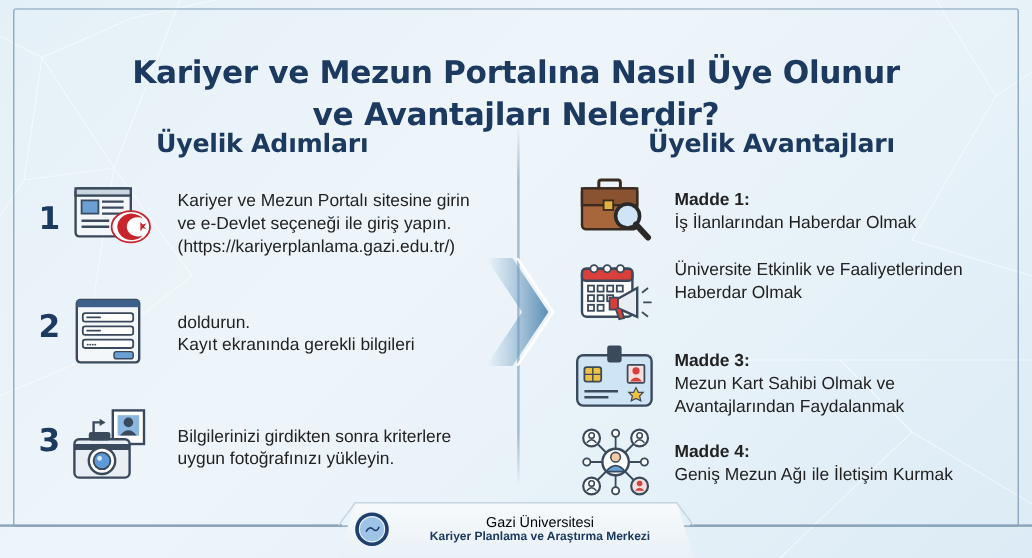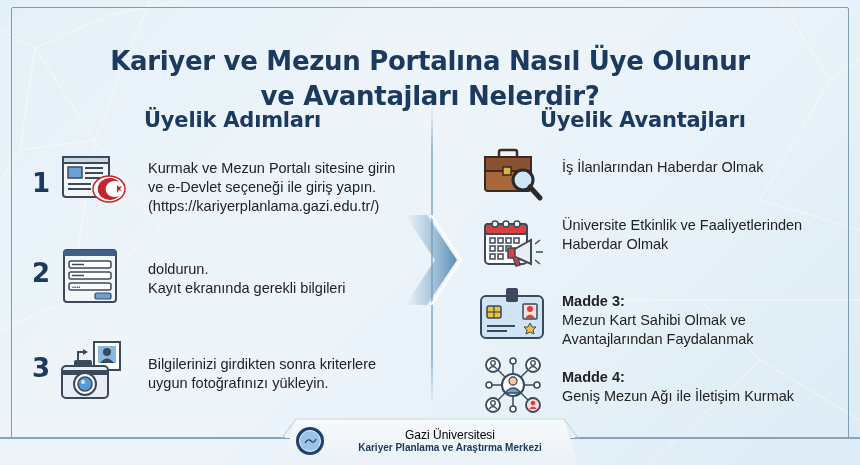"Üyelik Adımları" div.section-title { margin-left: 14px -> none }
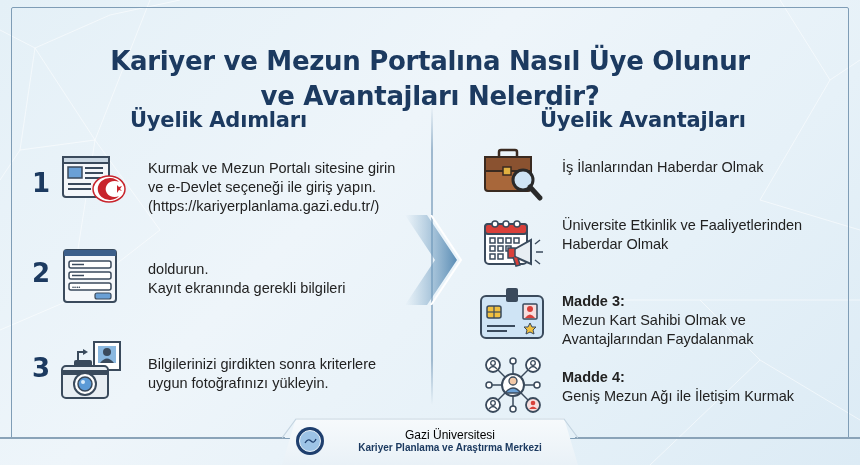"Kurmak ve Mezun Portalı sitesine" div { text: Kurmak -> Kariyer }
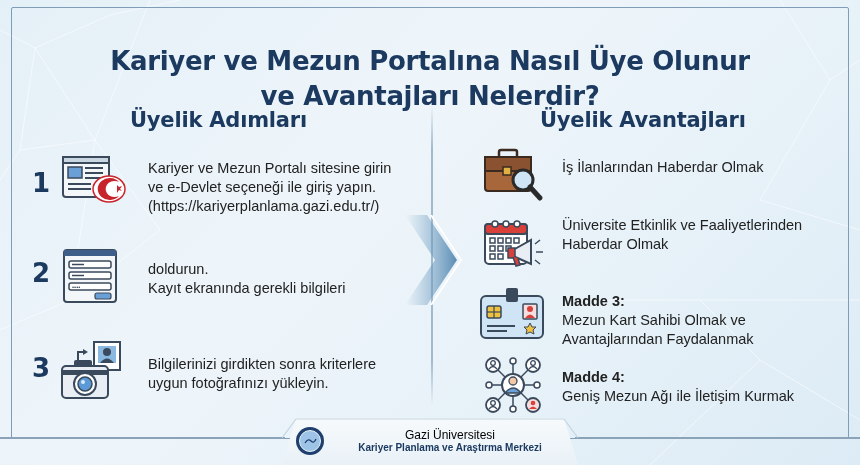"Madde 1:" b { html: none -> <b>Madde 1:</b> }
